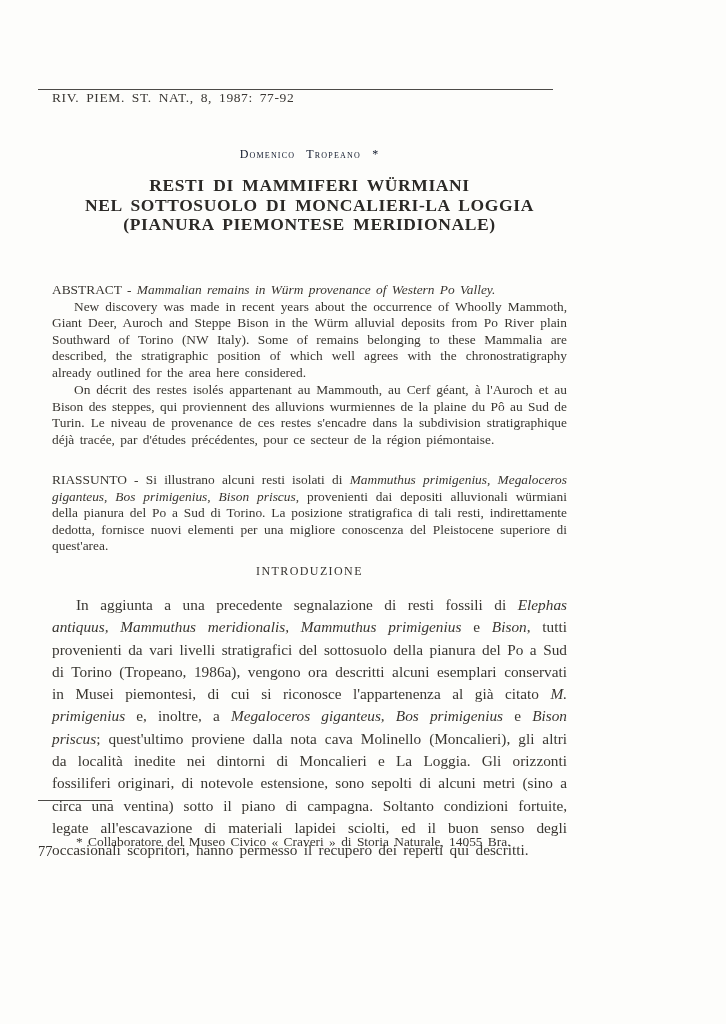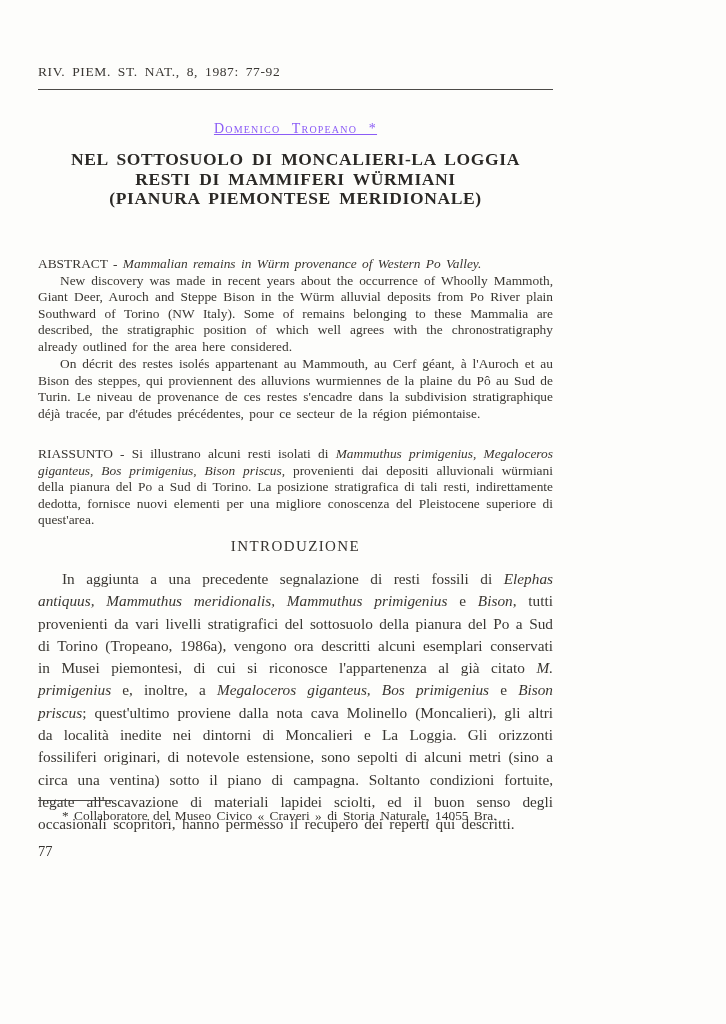"RIV. PIEM. ST. NAT., 8," .col { left: 38px -> 52px; margin-top: none -> 26px }
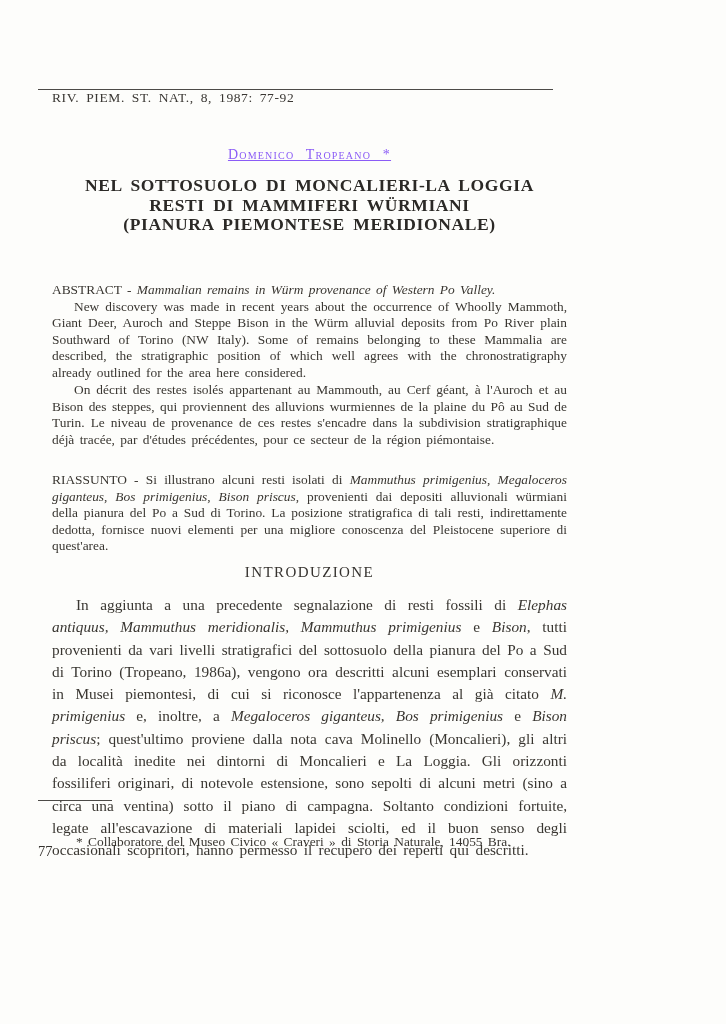"Domenico Tropeano *" .author-line { color: #8b5cf6 -> #0f172a; font-size: 14px -> 12px; text-decoration: underline -> none }
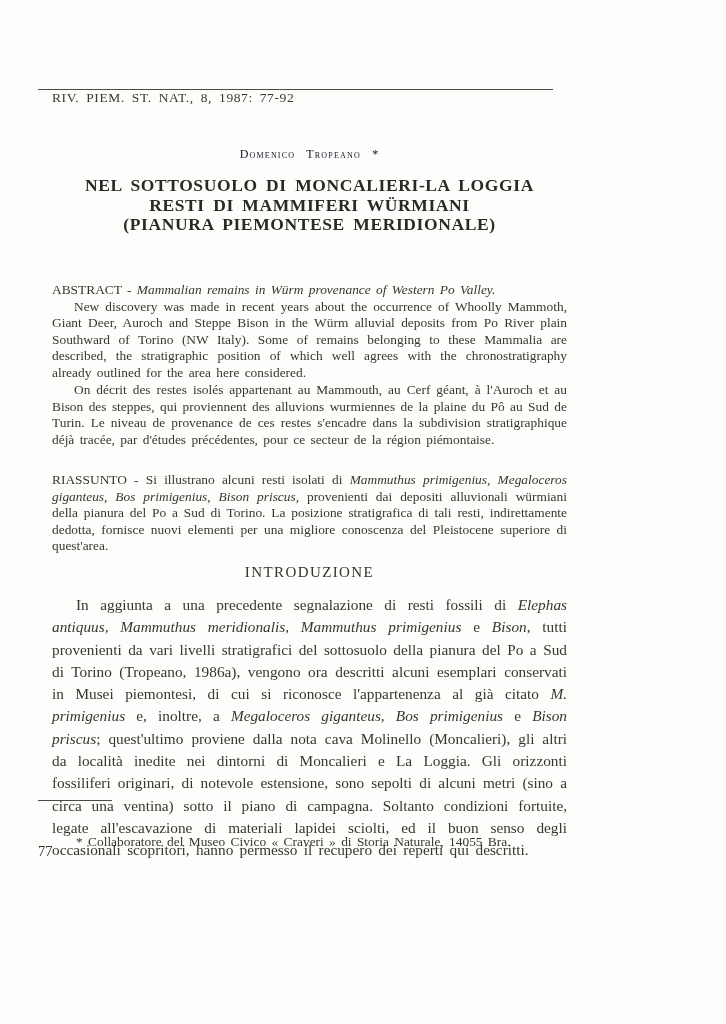"NEL SOTTOSUOLO DI MONCALIERI-LA LOGGIA" div { order: before "RESTI DI MAMMIFERI WÜRMIANI" -> after "RESTI DI MAMMIFERI WÜRMIANI" }
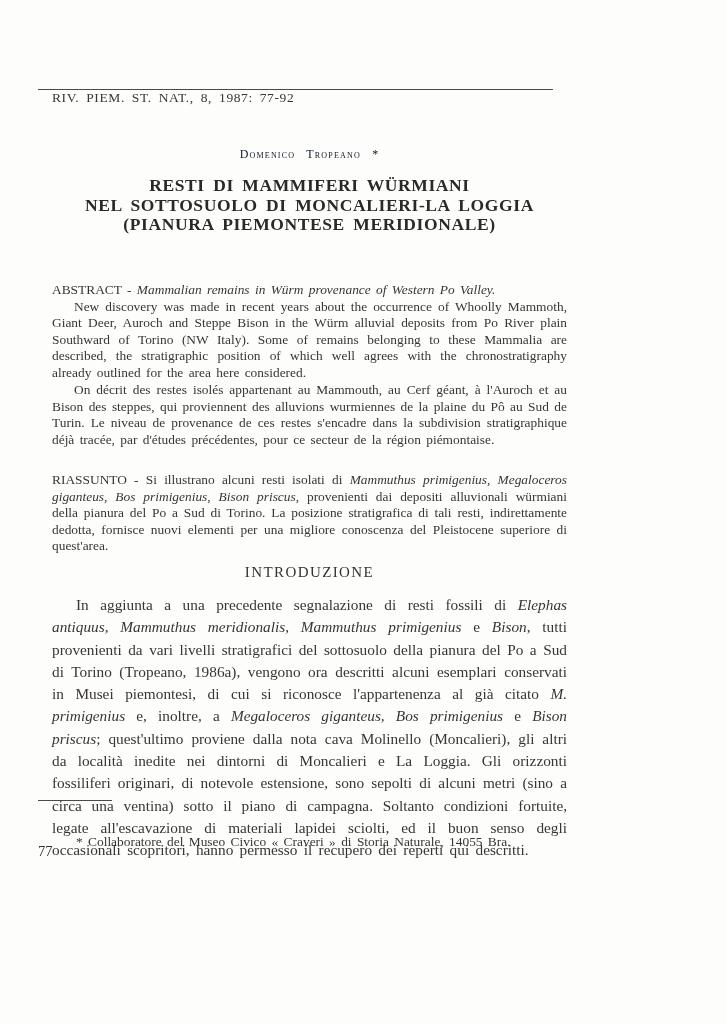"INTRODUZIONE" .intro-heading { font-size: 15px -> 12px }
